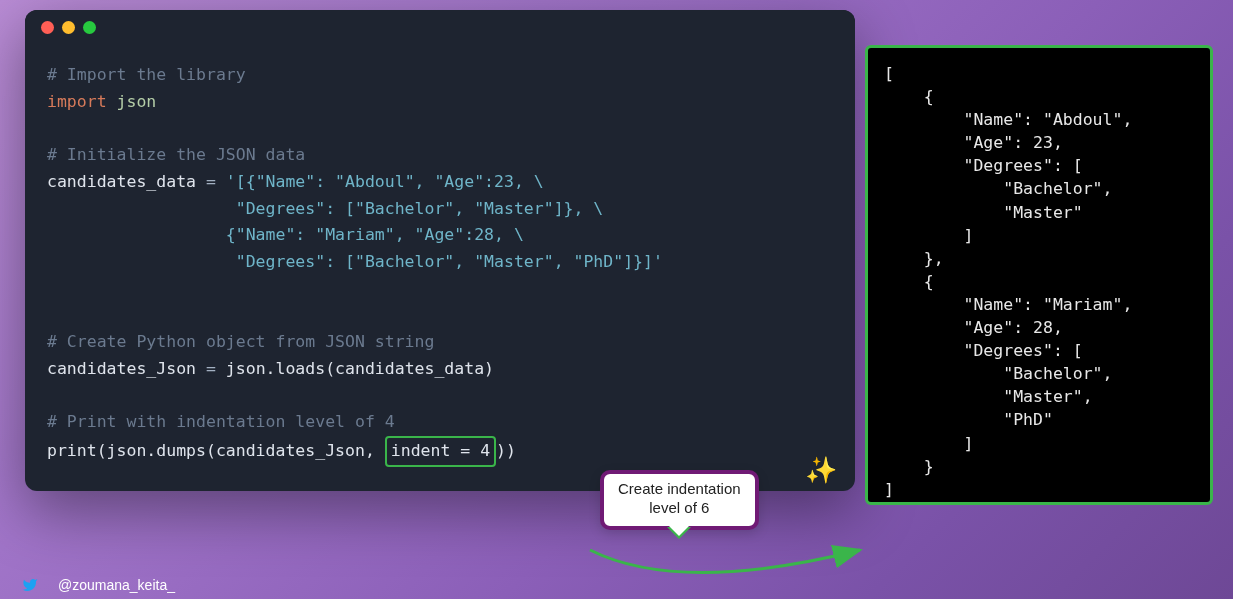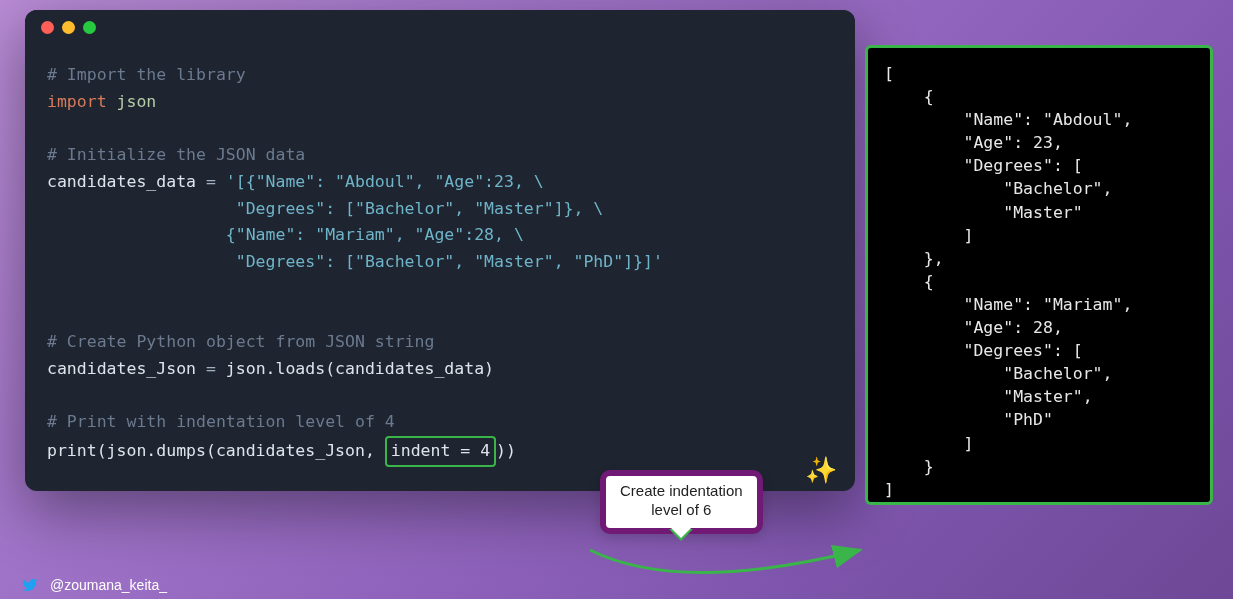"Create indentation" .tooltip { border: 6px solid #701a75 -> 4px solid #701a75 }
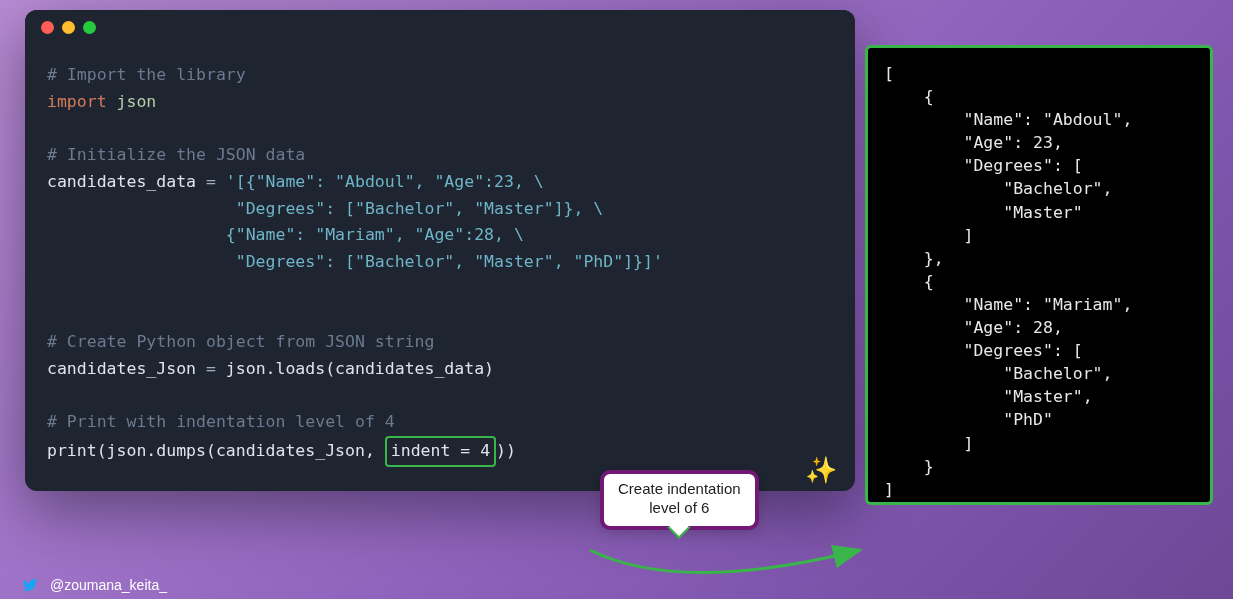"@zoumana_keita_" .handle { gap: 12px -> 20px }
